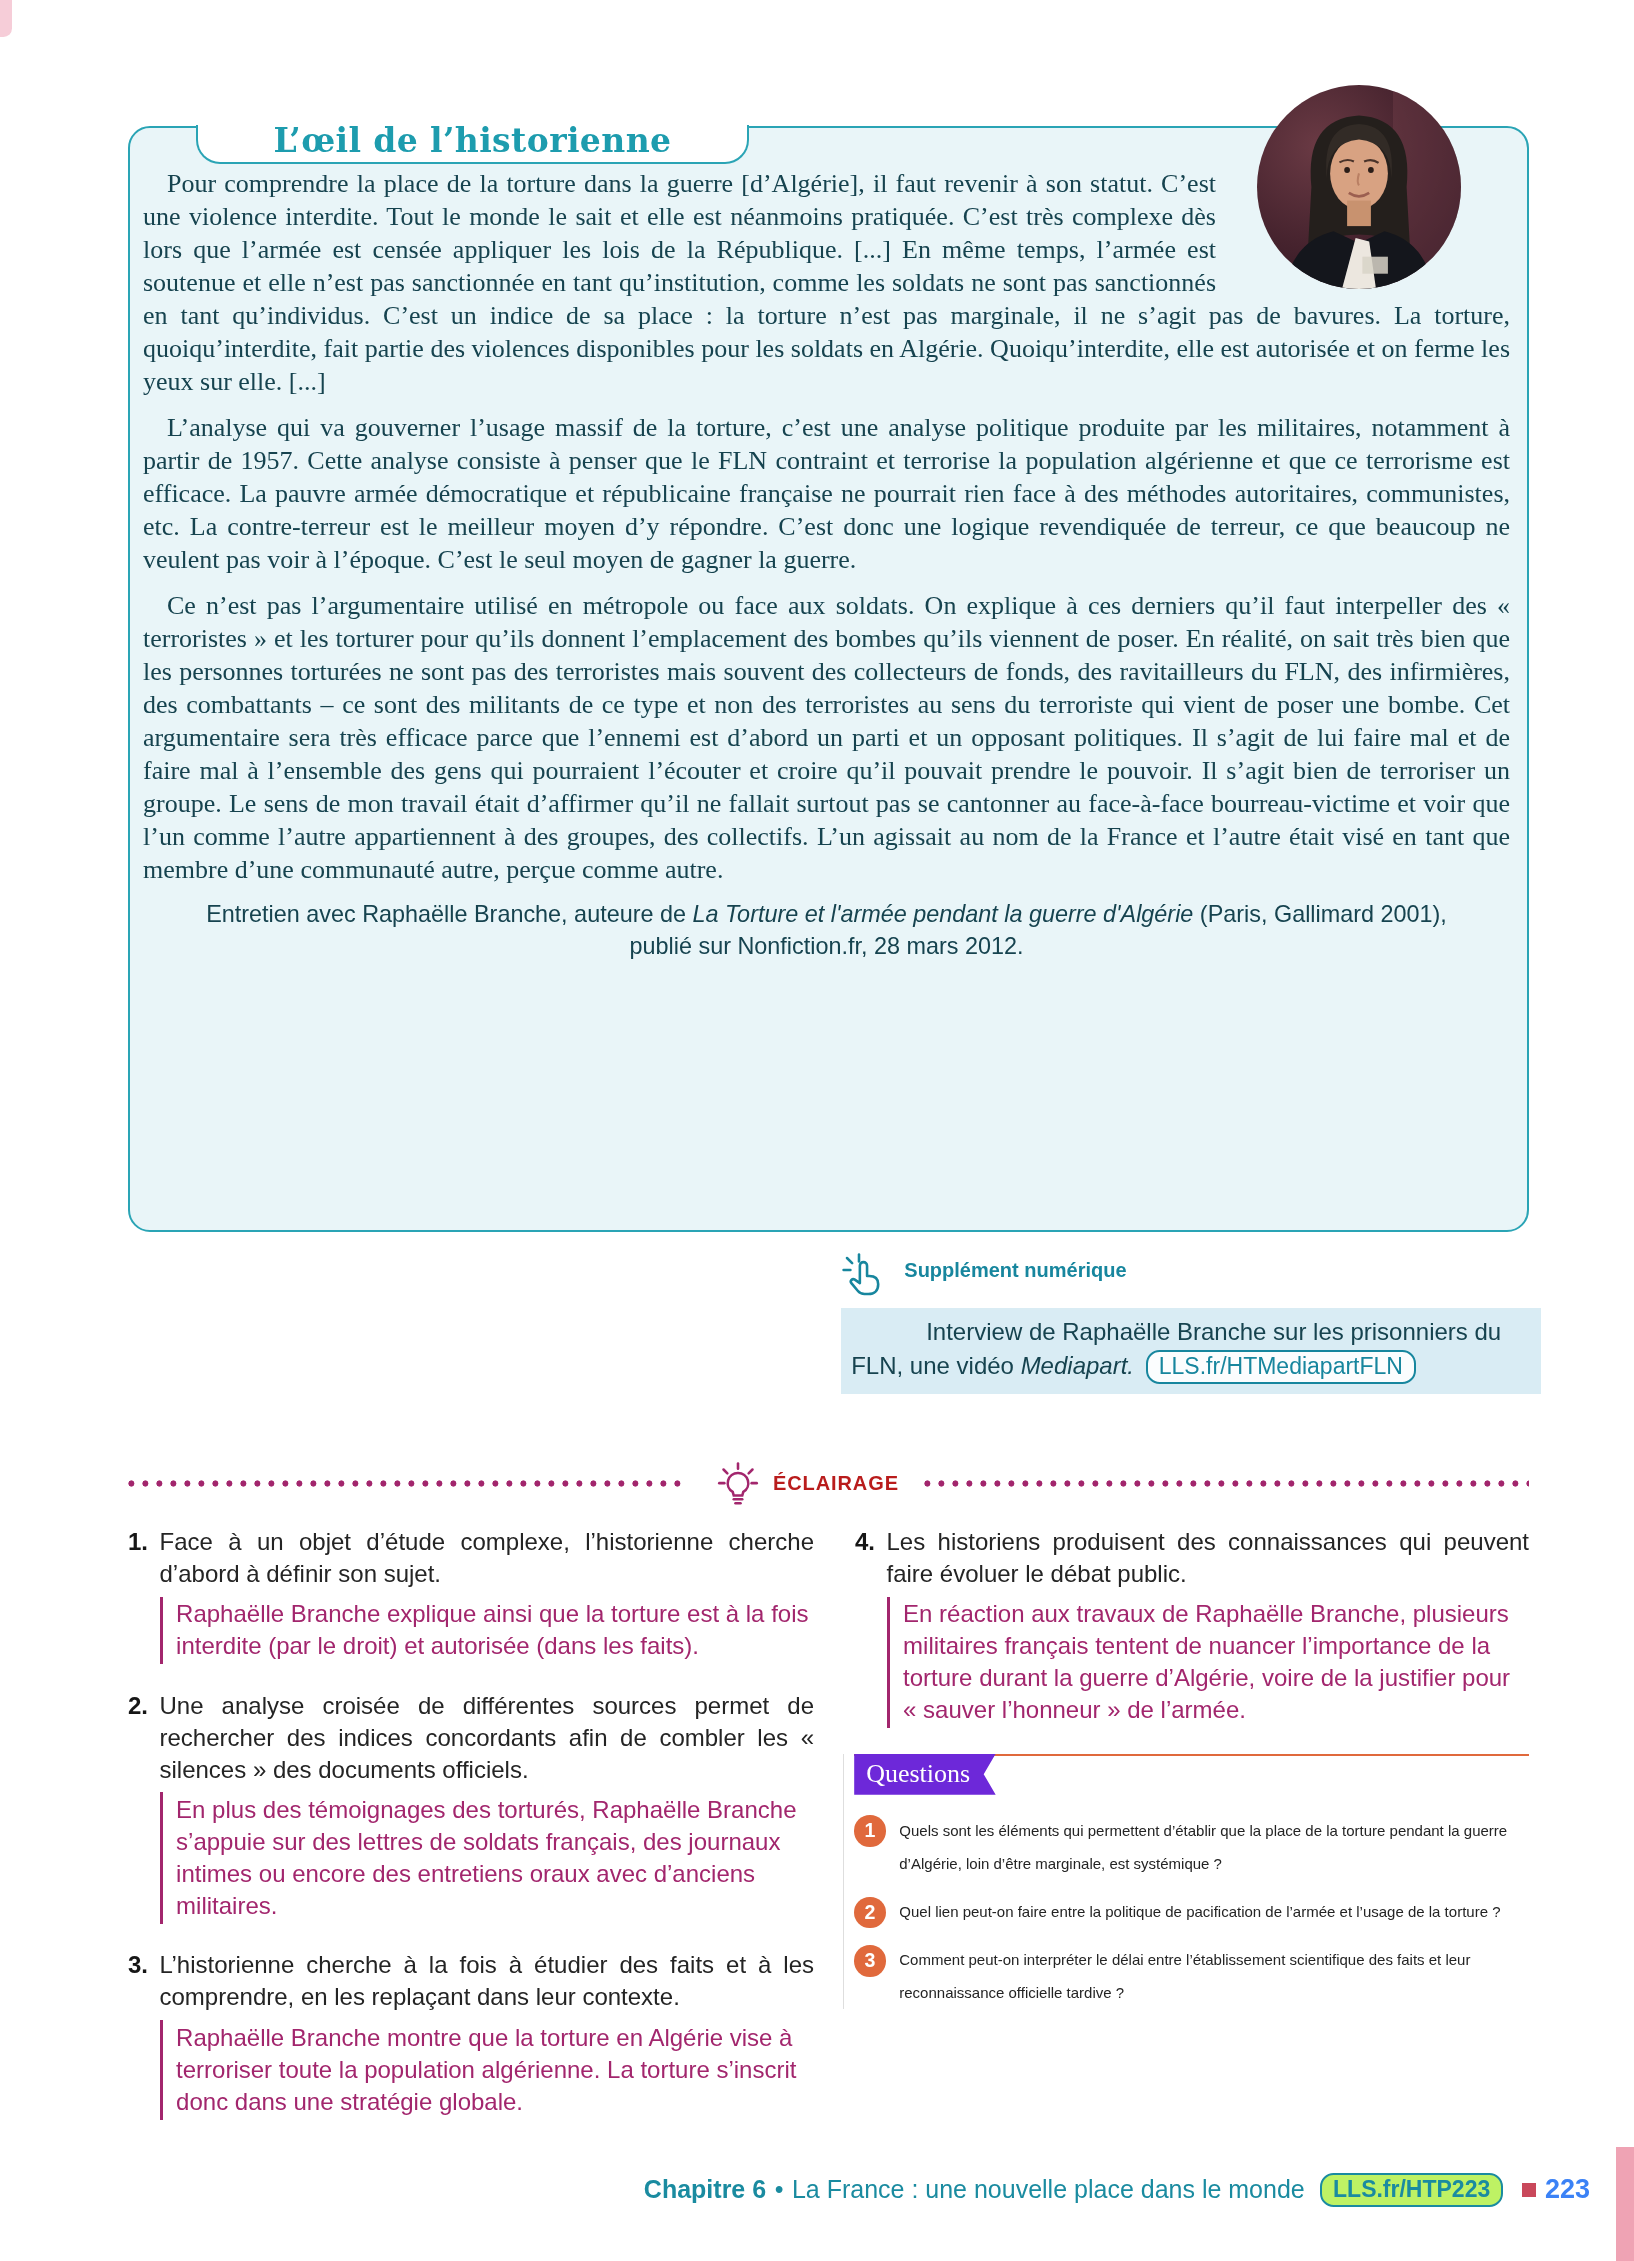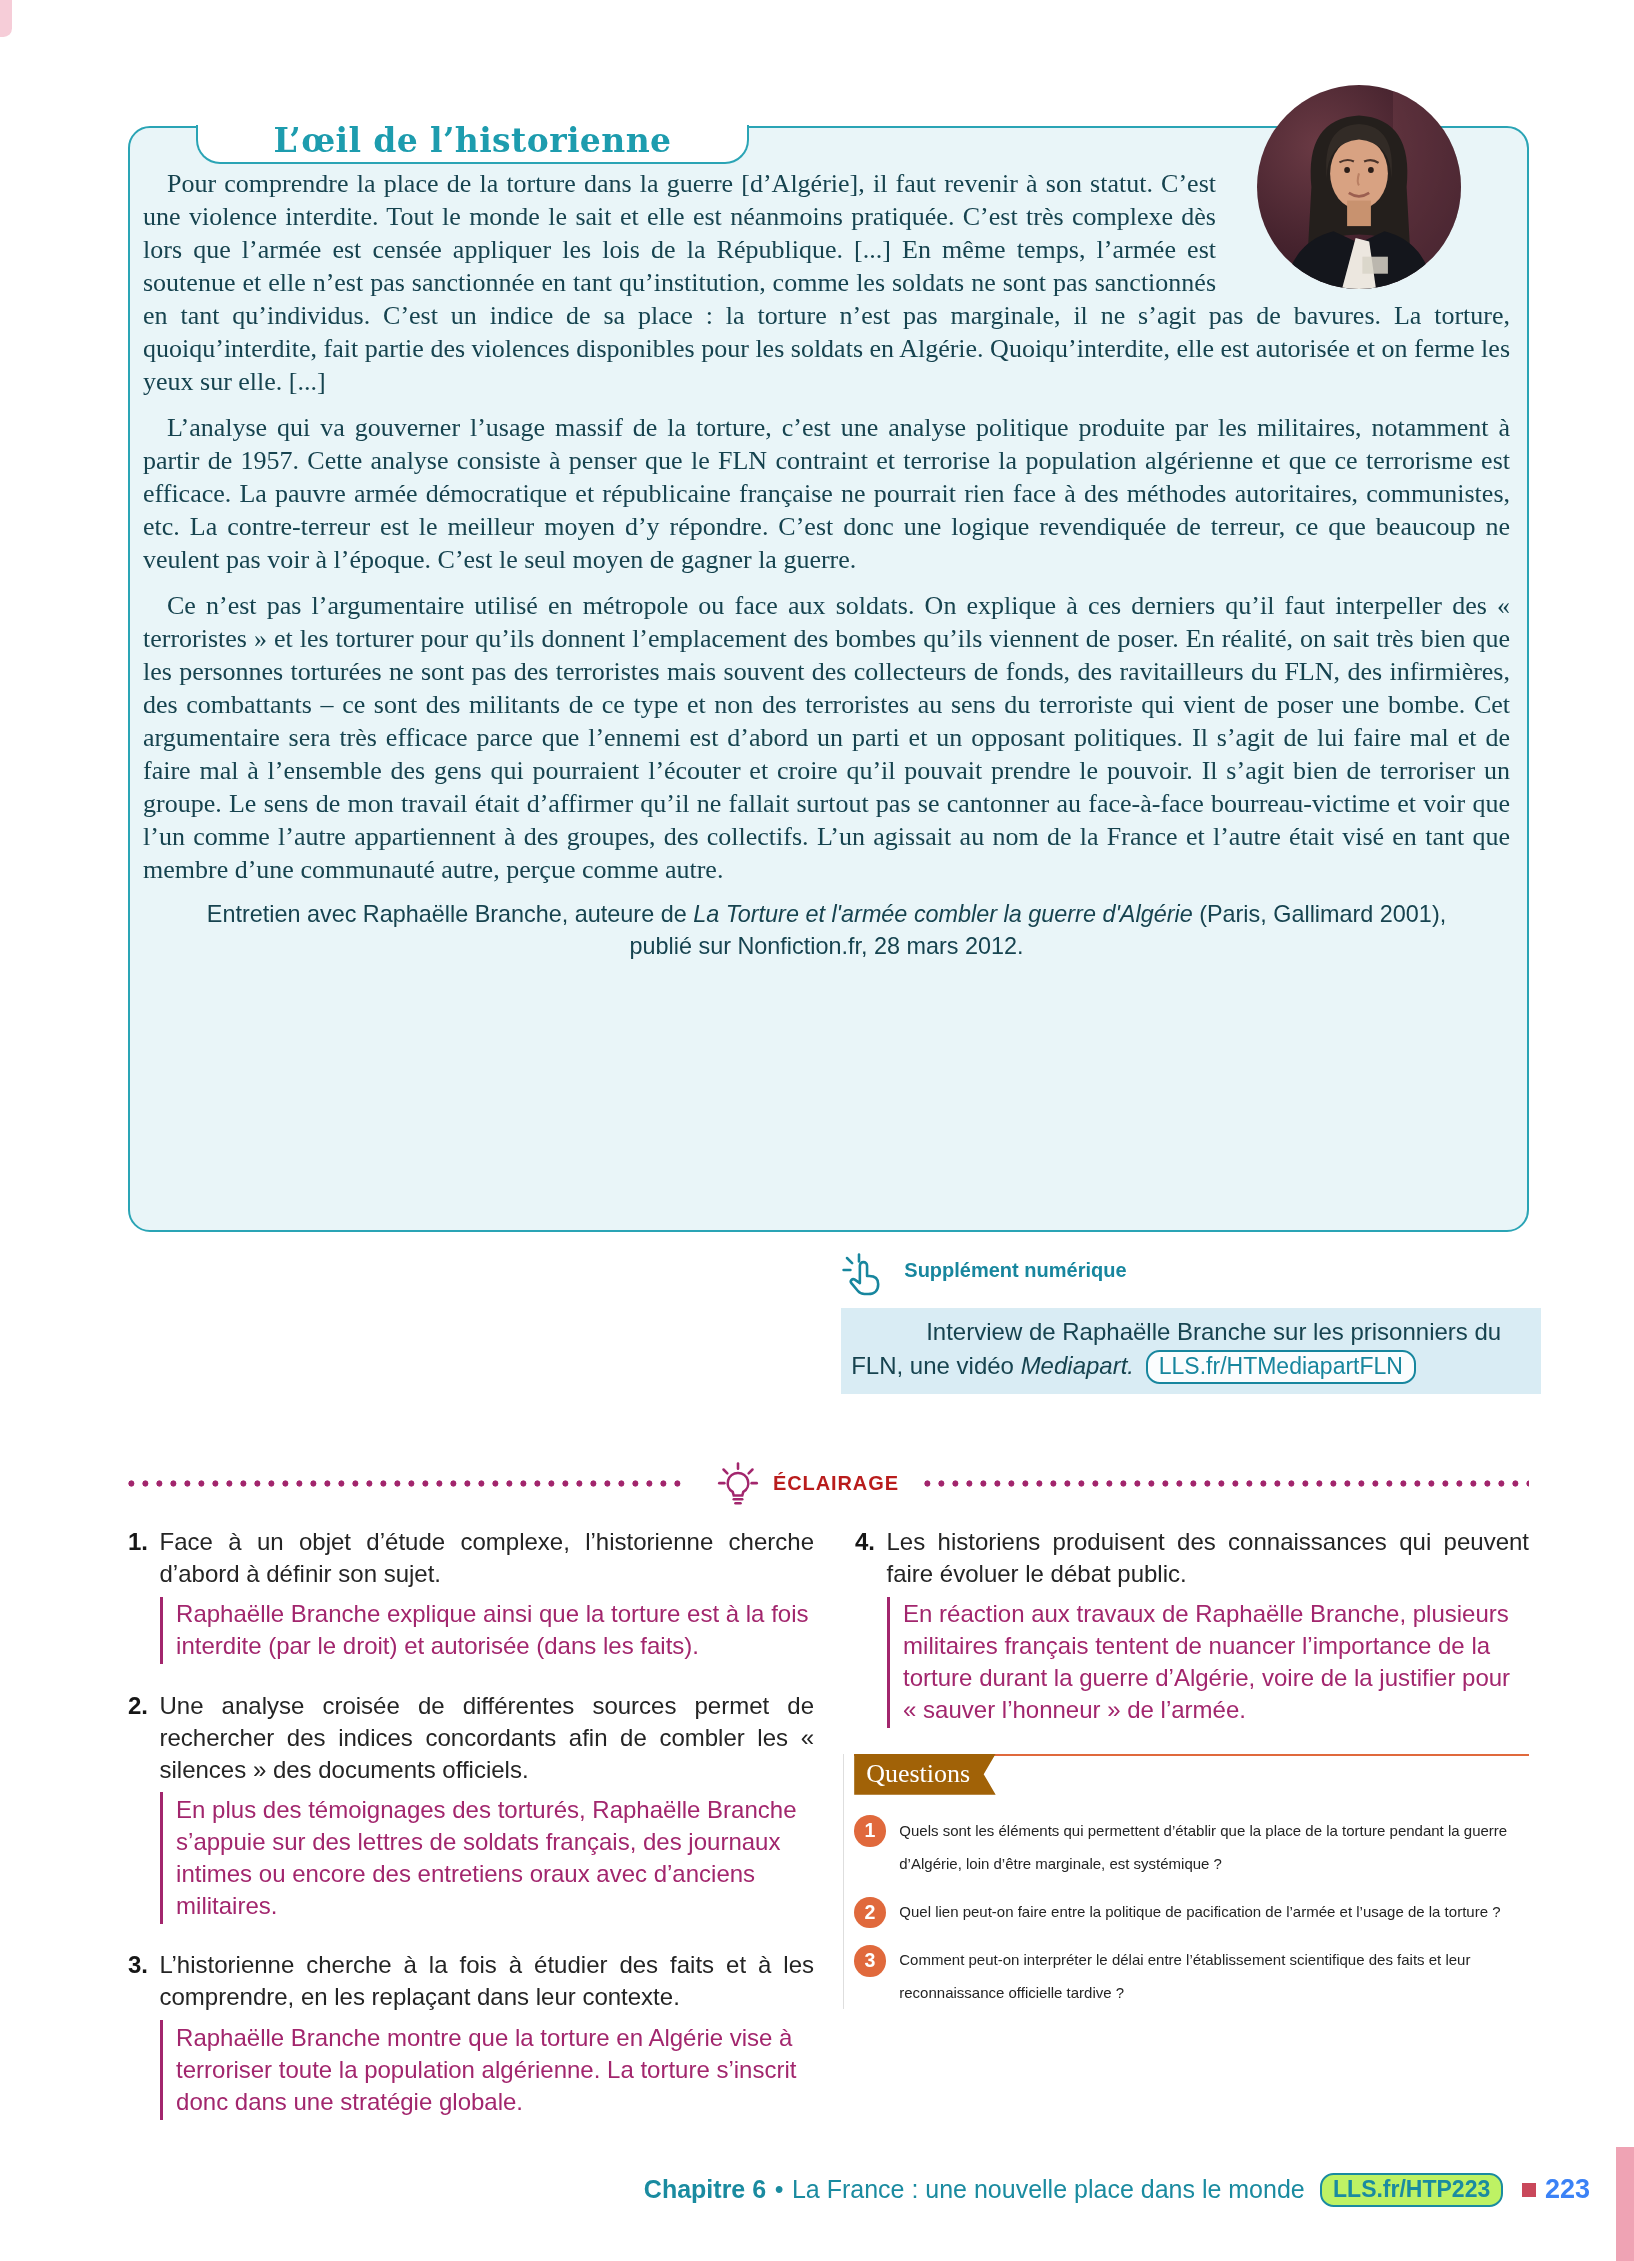"La Torture et l'armée combler" span.work { text: combler -> pendant }
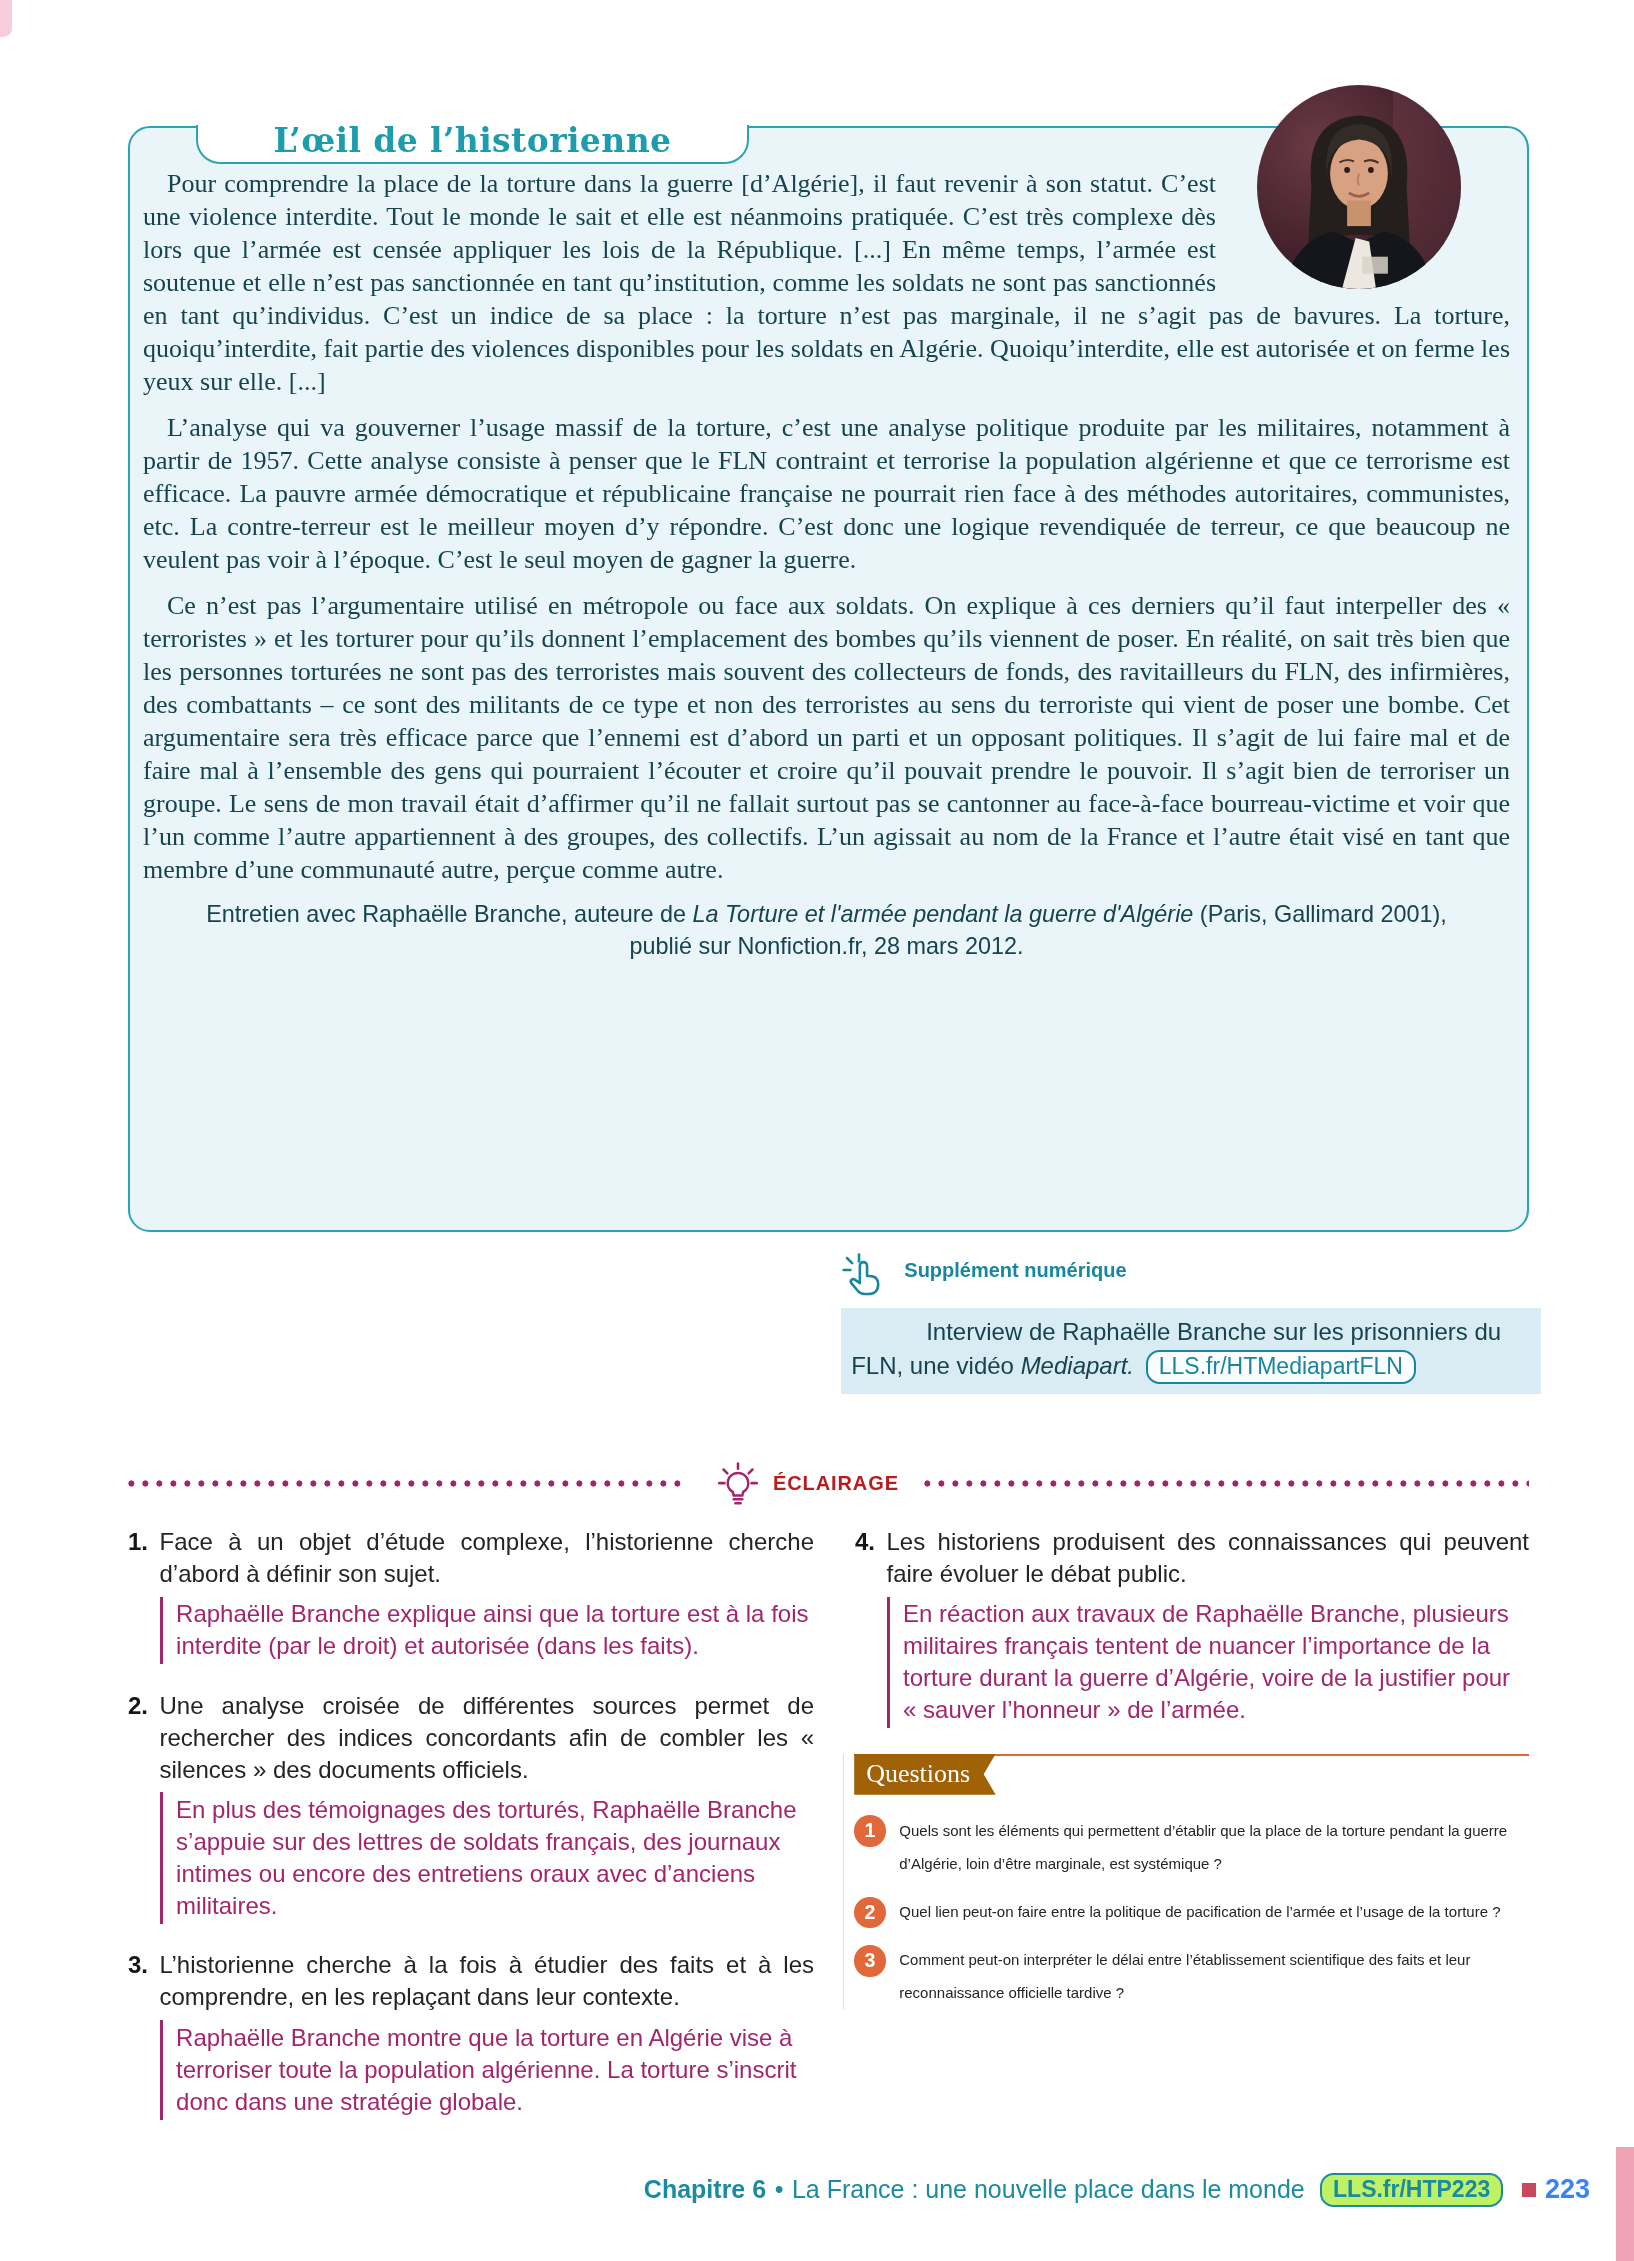"Questions" .q-tab { background: #a16207 -> #6d28d9 }
